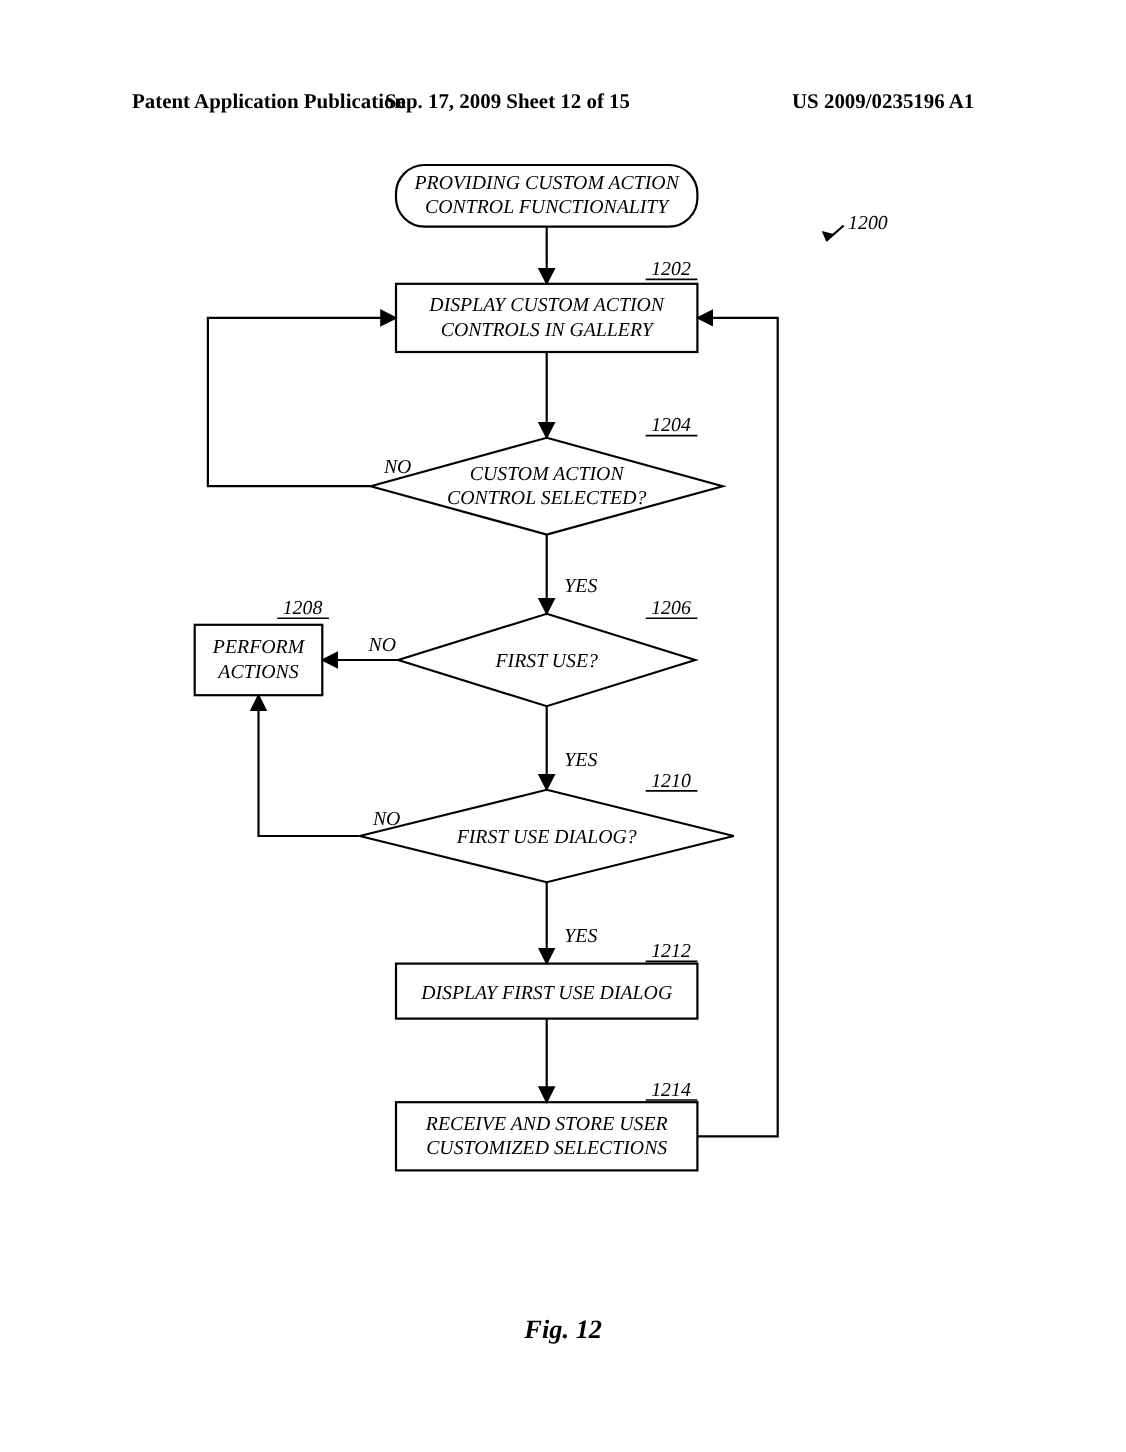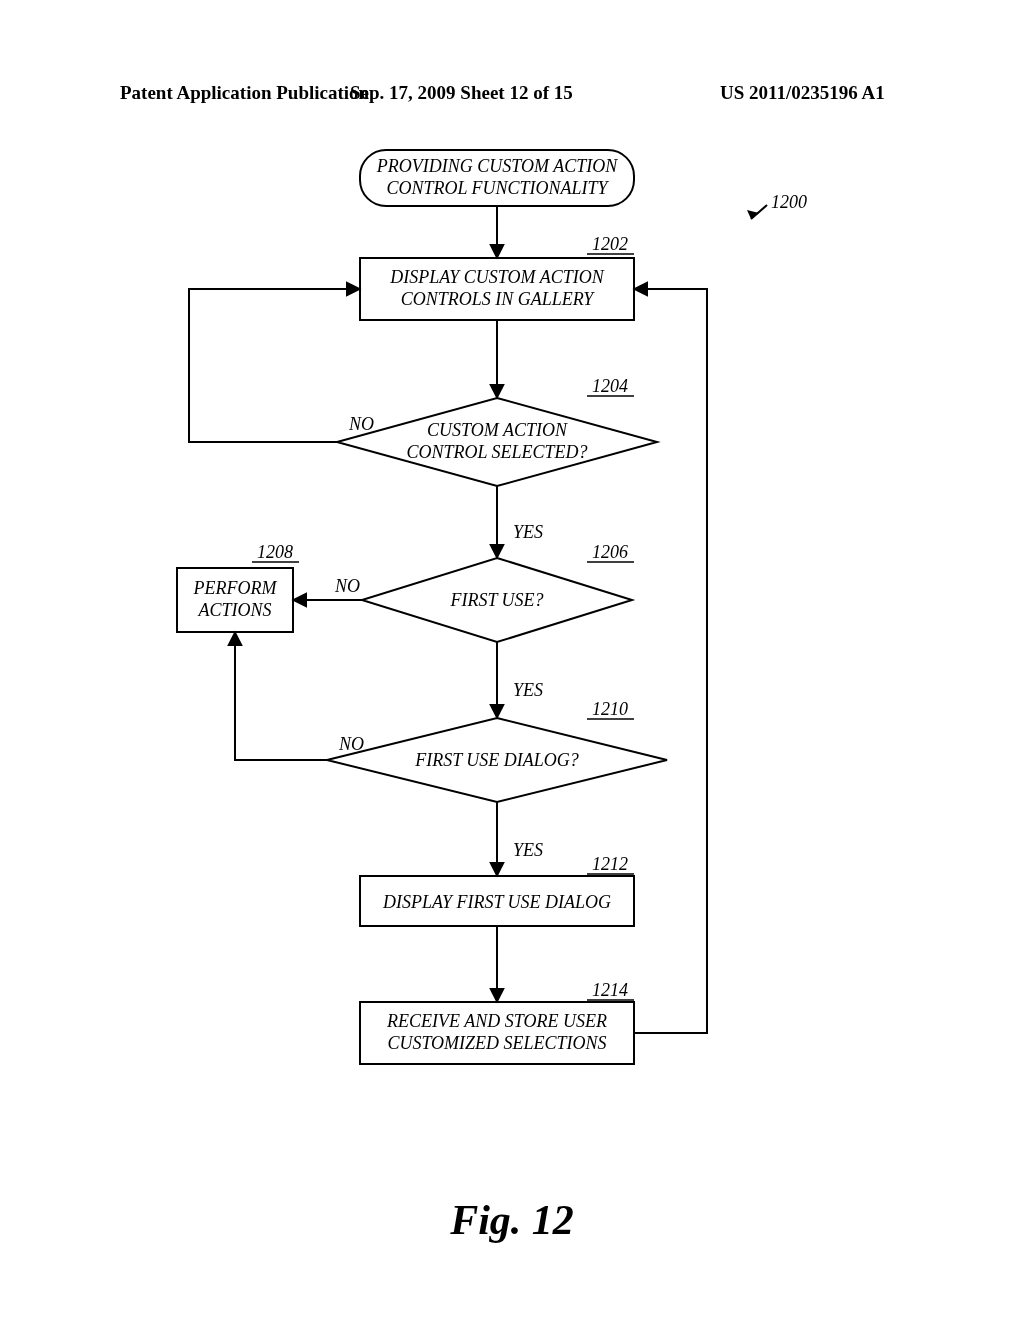"US 2011/0235196 A1" span.hr { text: 2011/0235196 -> 2009/0235196 }
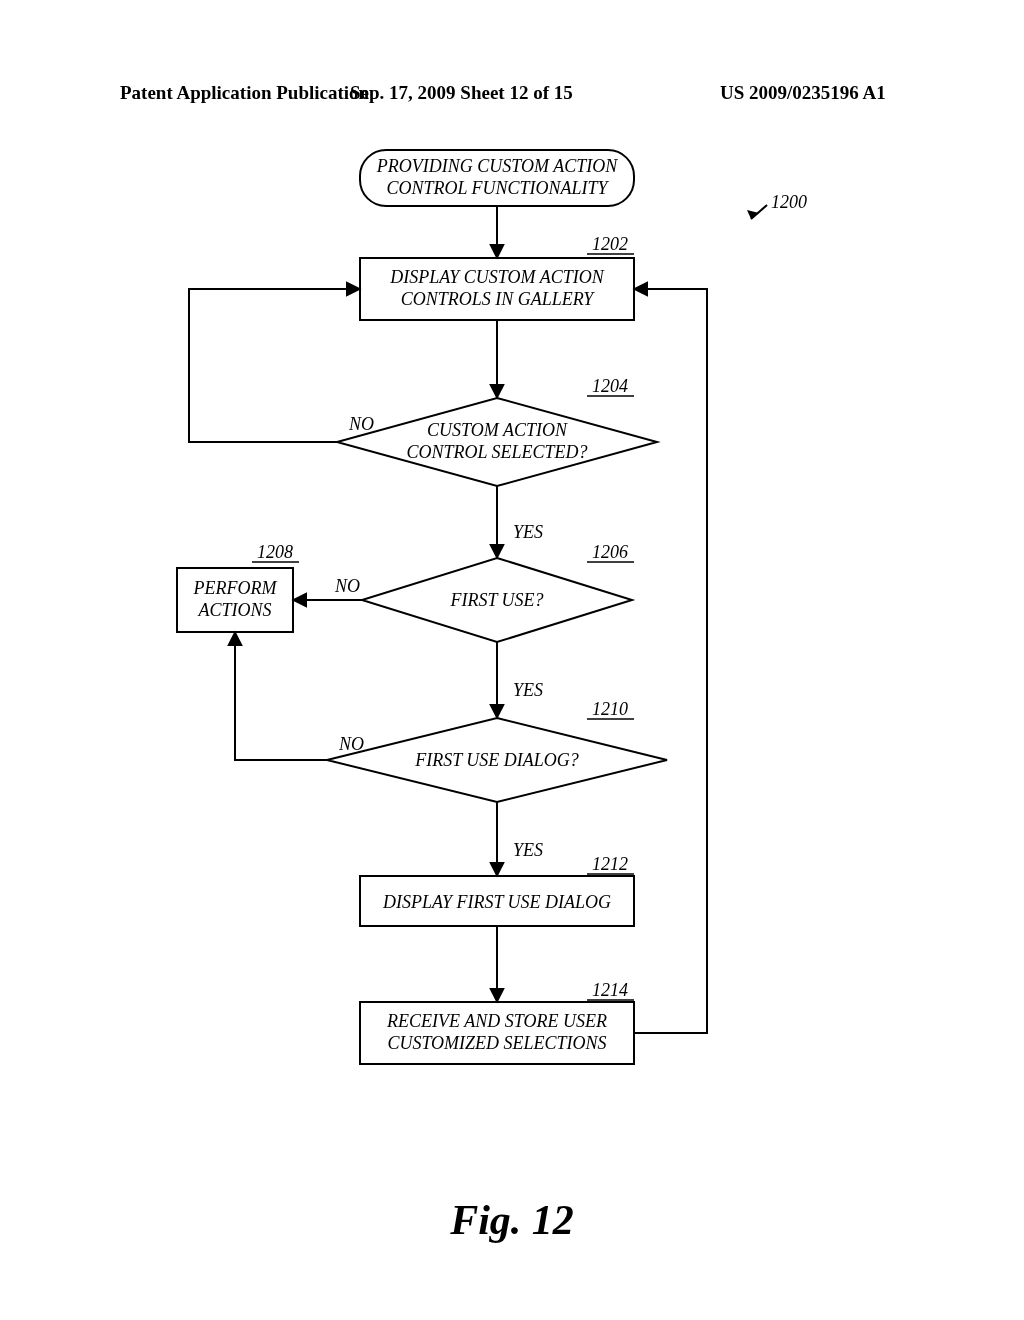"Fig. 12" .fig-caption { font-size: 42px -> 24px }
